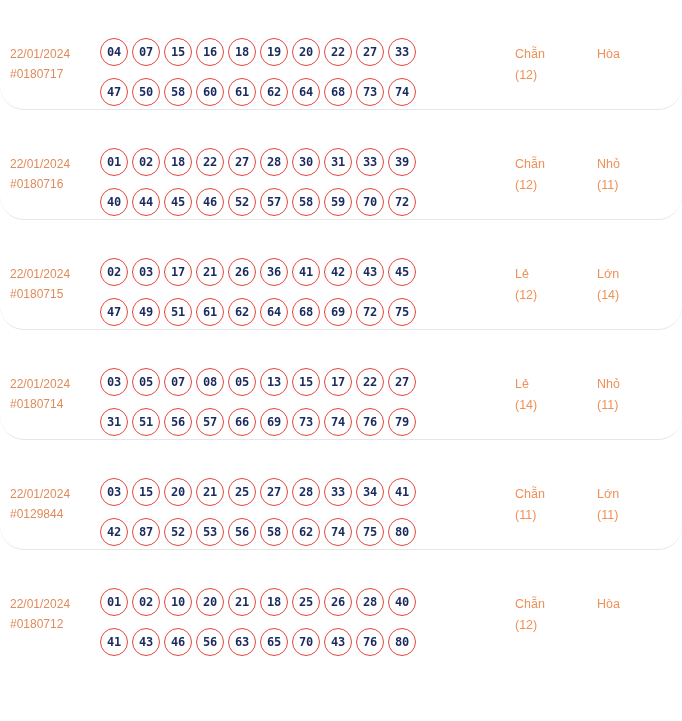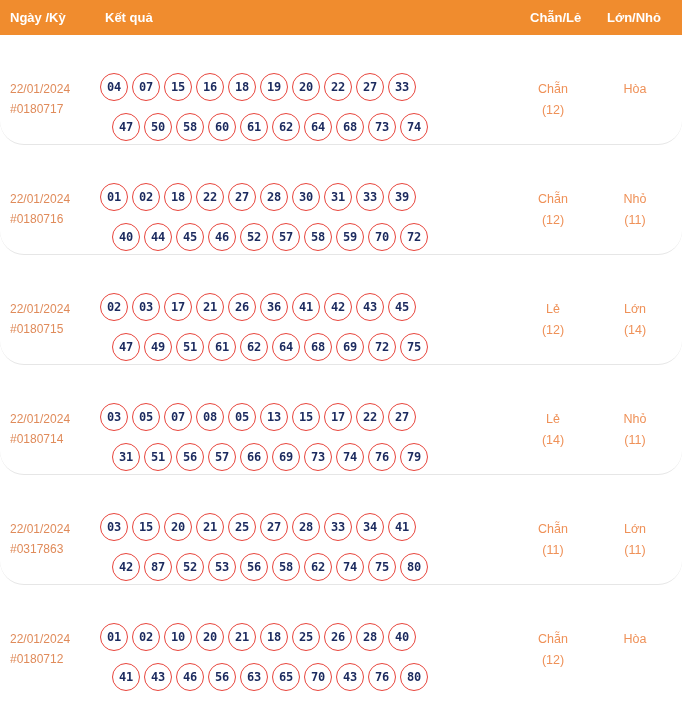"Ngày /Kỳ" div.table-header { html: <div> <div>Ngày /Kỳ</div> <div>Kết quả</div> <div>Chẵn/Lẻ</div> <div>Lớn/Nhỏ</div> </div> -> none }
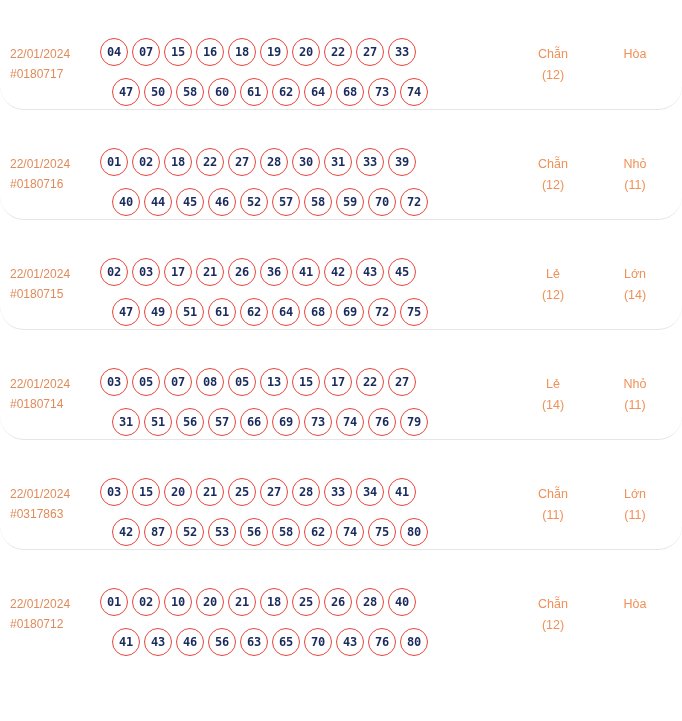"Chẵn" .cell-oddeven, .cell-bigsmall { text-align: center -> left }
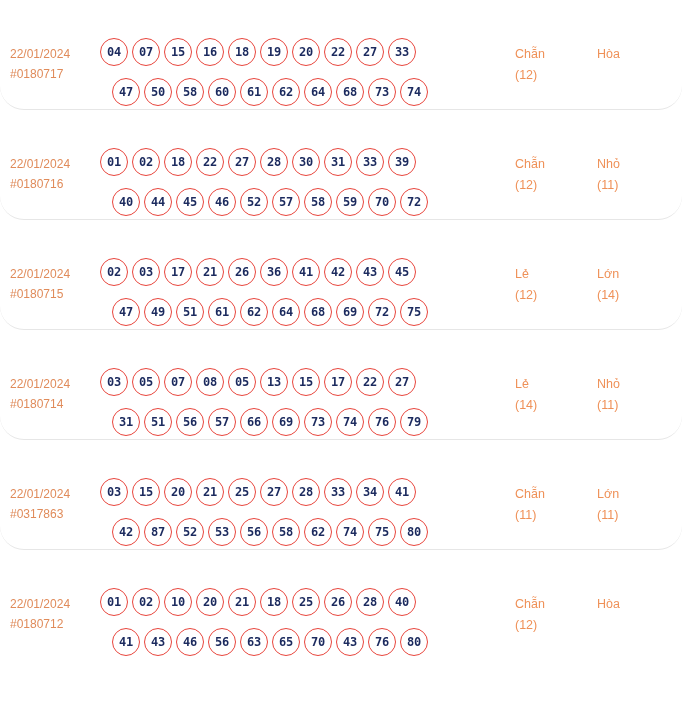"47" .ball-row:last-child { margin-left: 12px -> none }
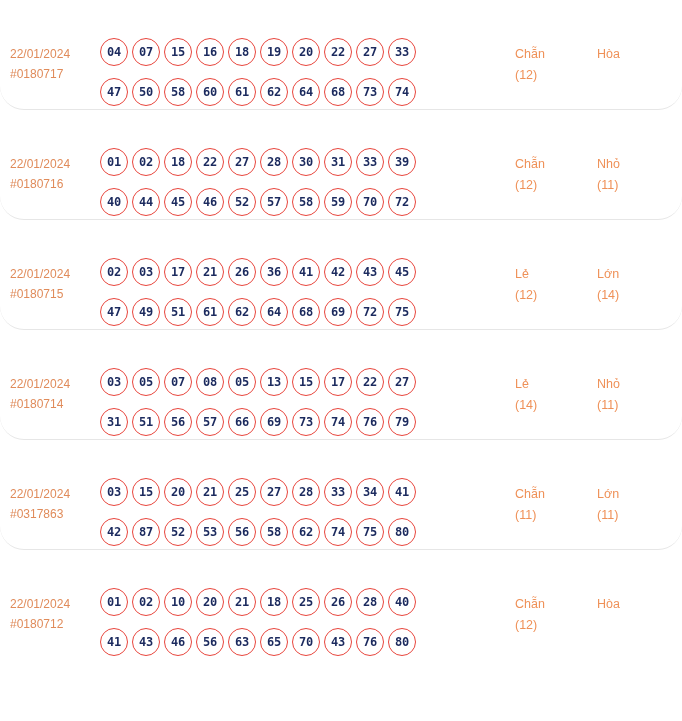"#0317863" span.period-line { text: 0317863 -> 0129844 }
